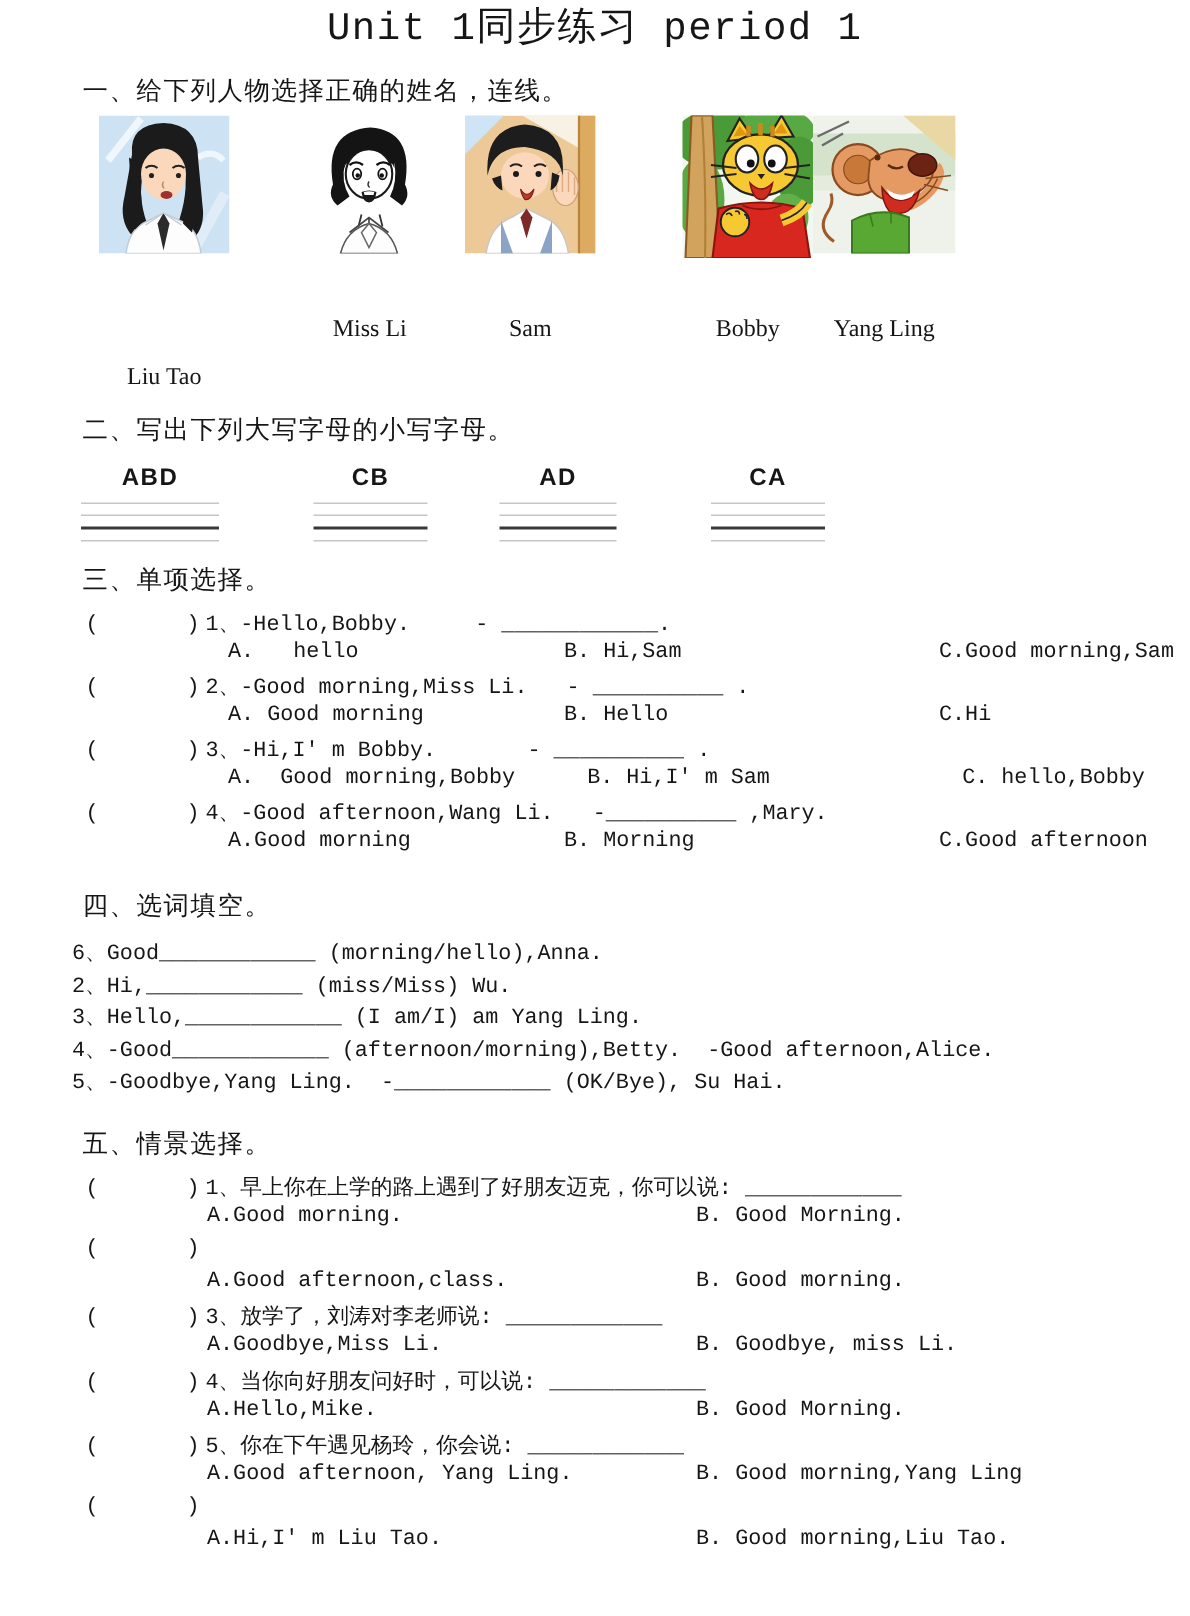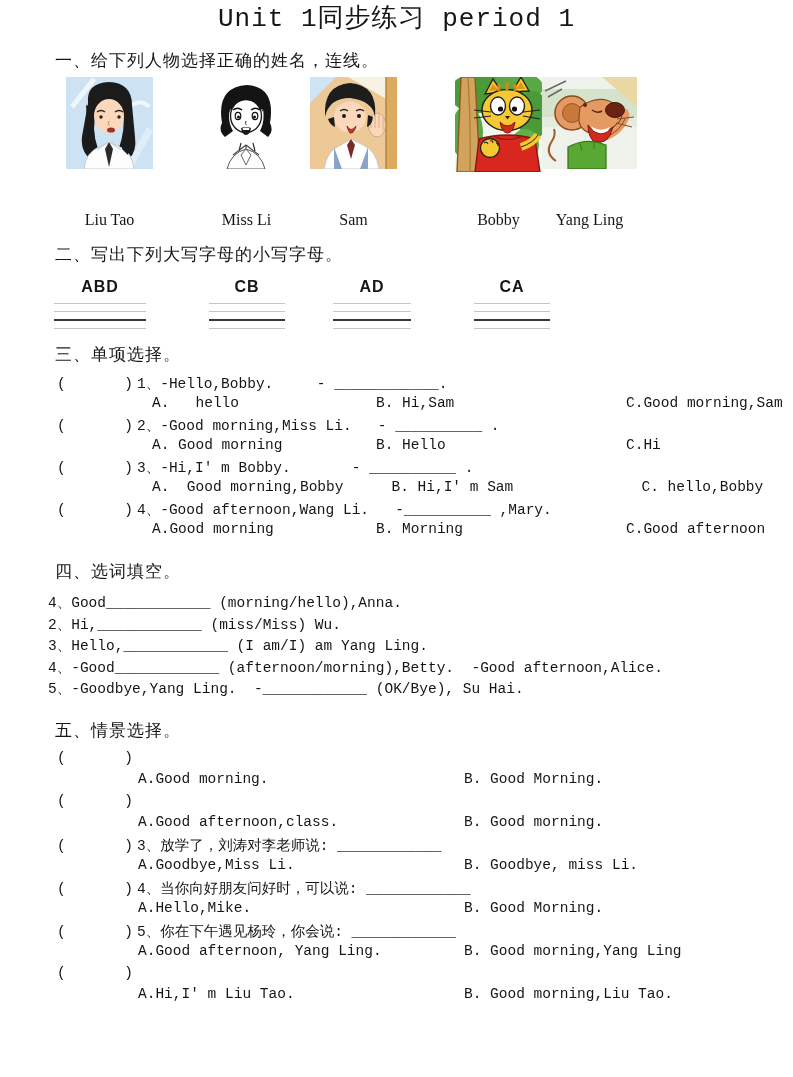"Liu Tao" .f1 { gap: none -> 32px }
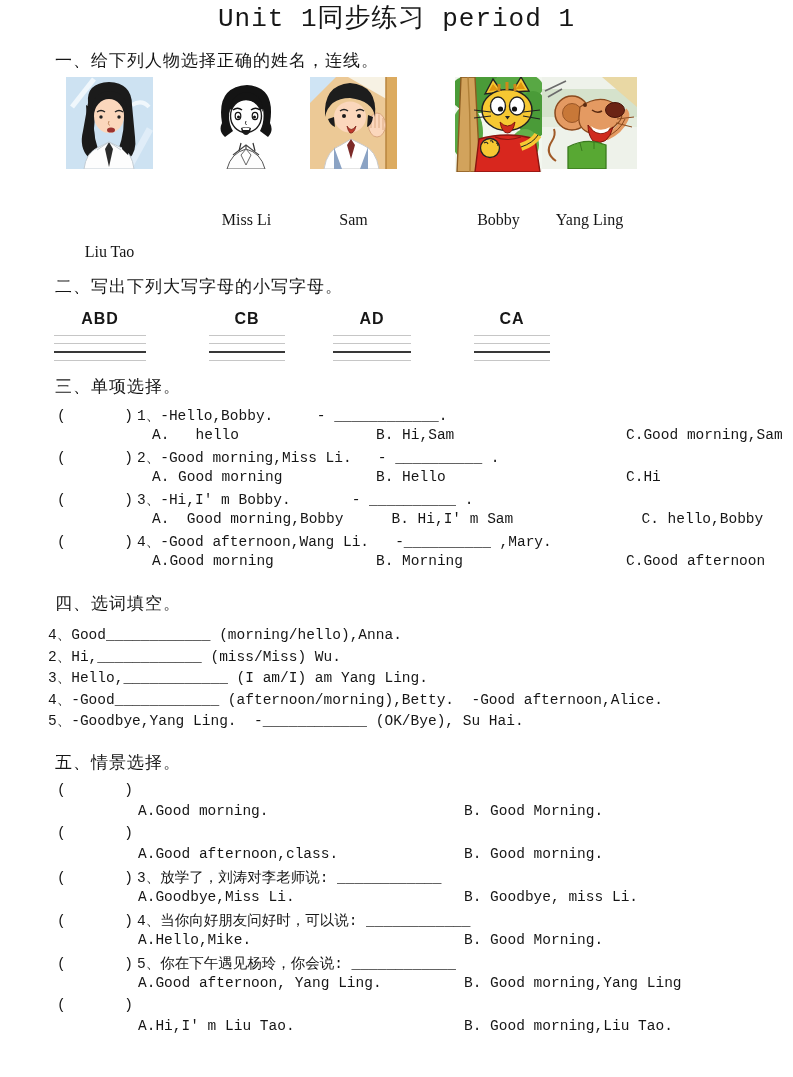"4、Good____________ (morning/hello),Anna." div.fill-item { text: 4 -> 6 }
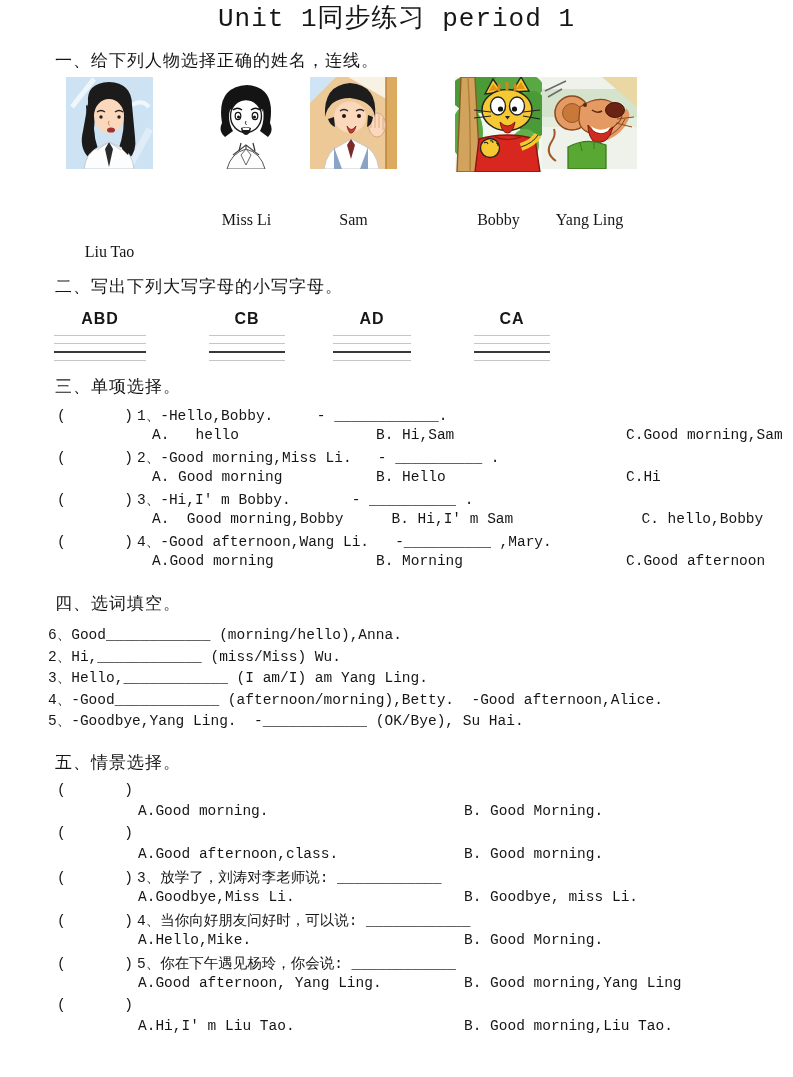"1、早上你在上学的路上遇到了好朋友迈克，你可以说: ____________" span.stem { html: none -> <span>1、早上你在上学的路上遇到了好朋友迈克，你可以说: ____________</span> }
